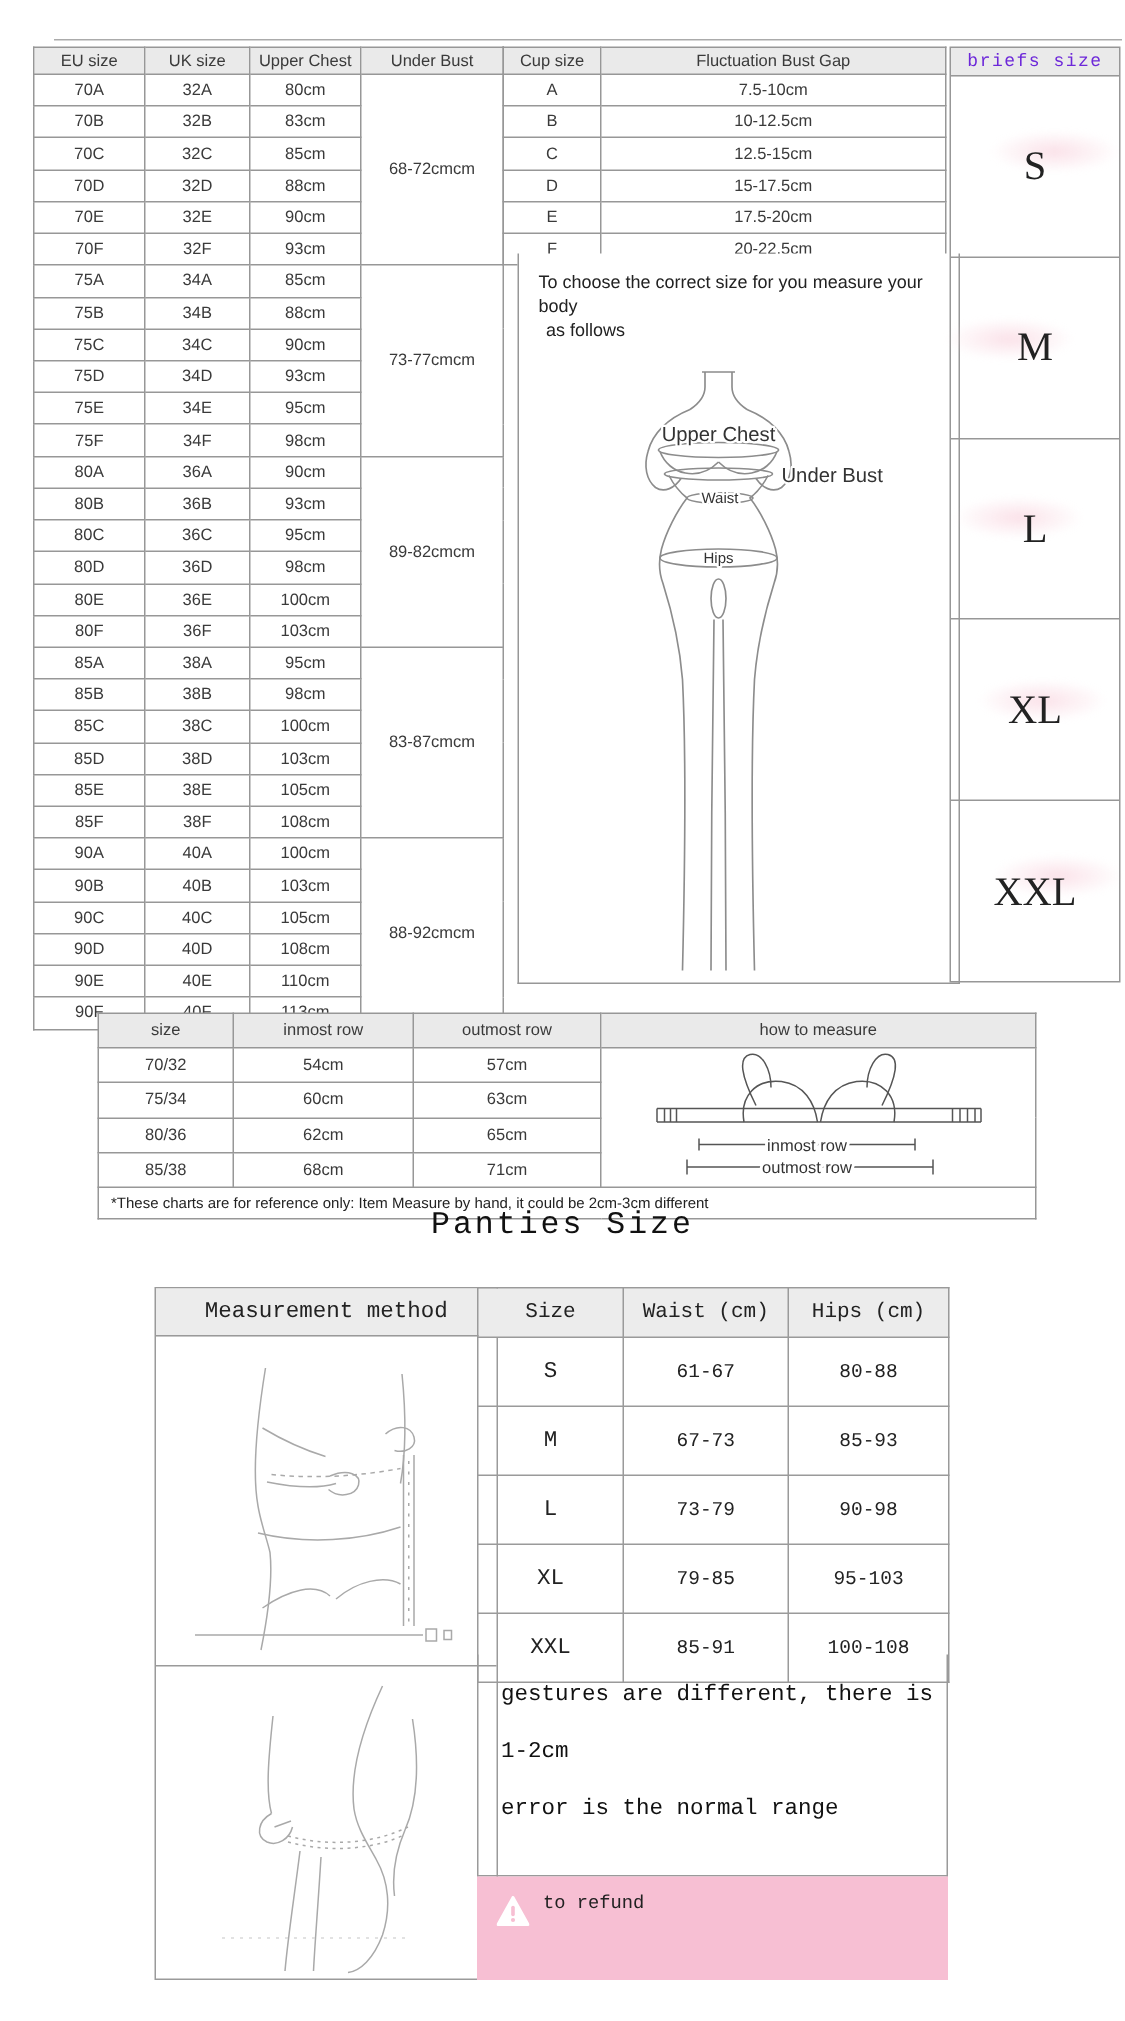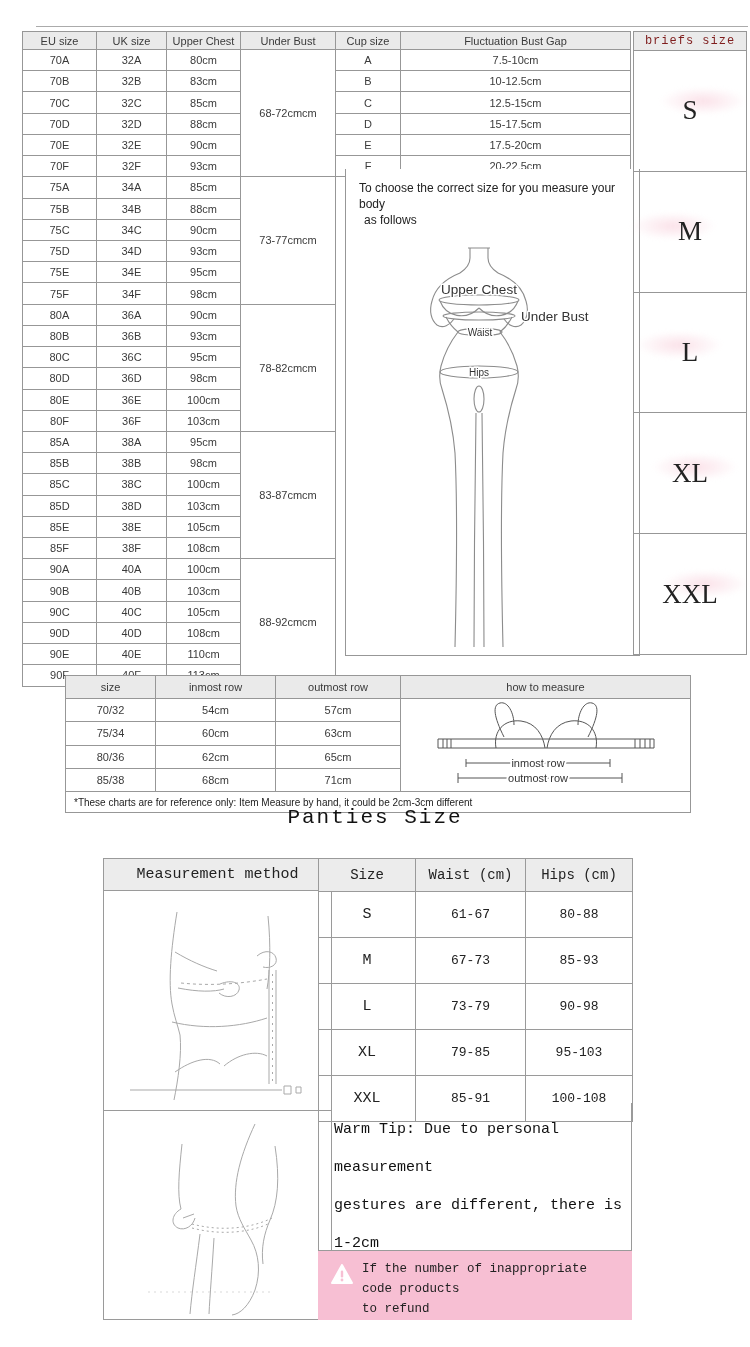"briefs size" #briefs-col .hd { color: #7f1d1d -> #6d28d9 }
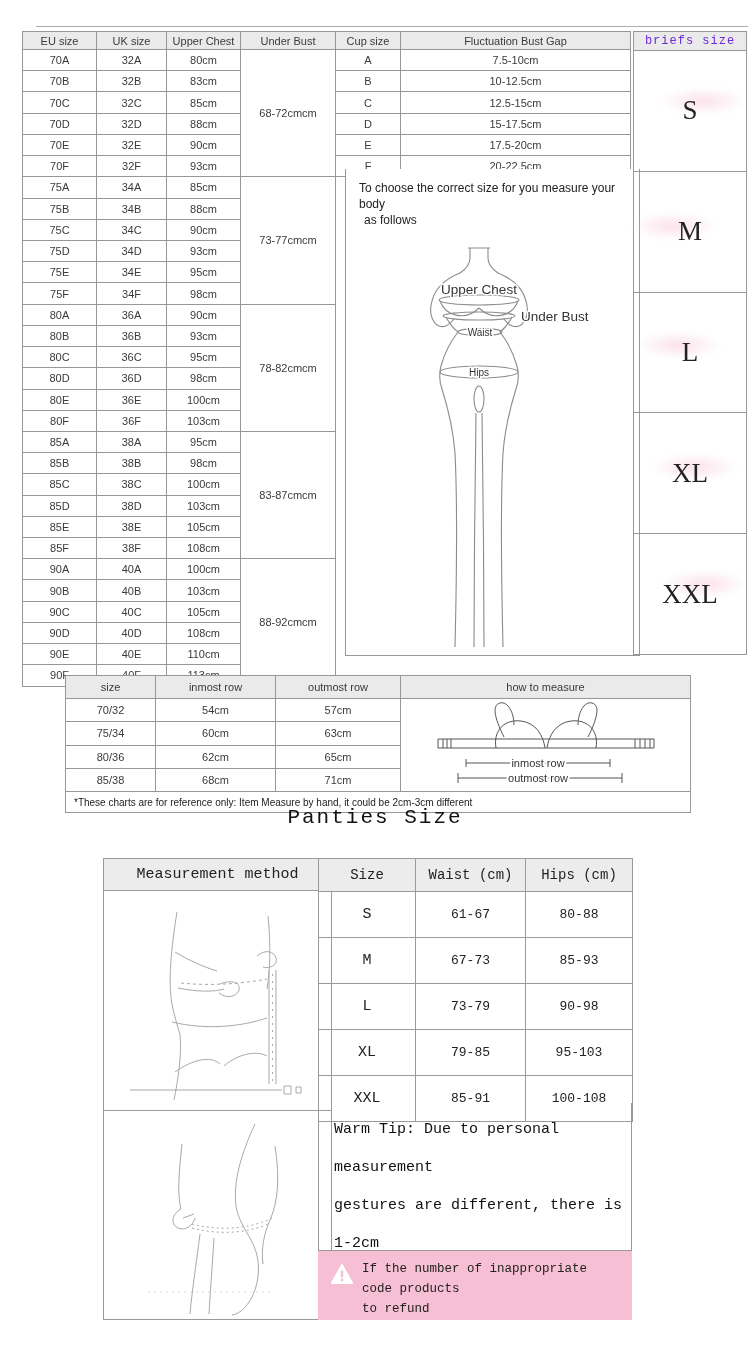"78-82cmcm" td { text: 78-82cmcm -> 89-82cmcm }
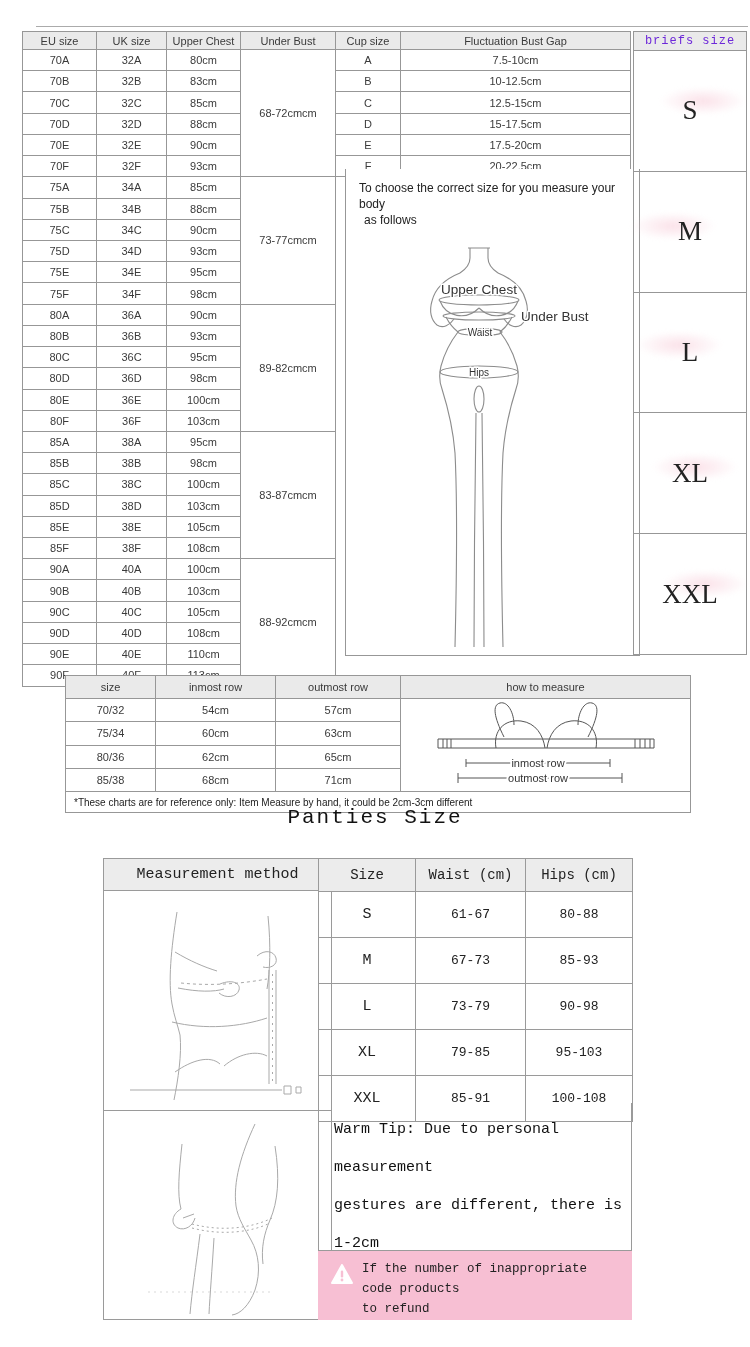"Warm Tip: Due to personal" div { html: <div>Warm Tip: Due to personal measurement</div> -> none }
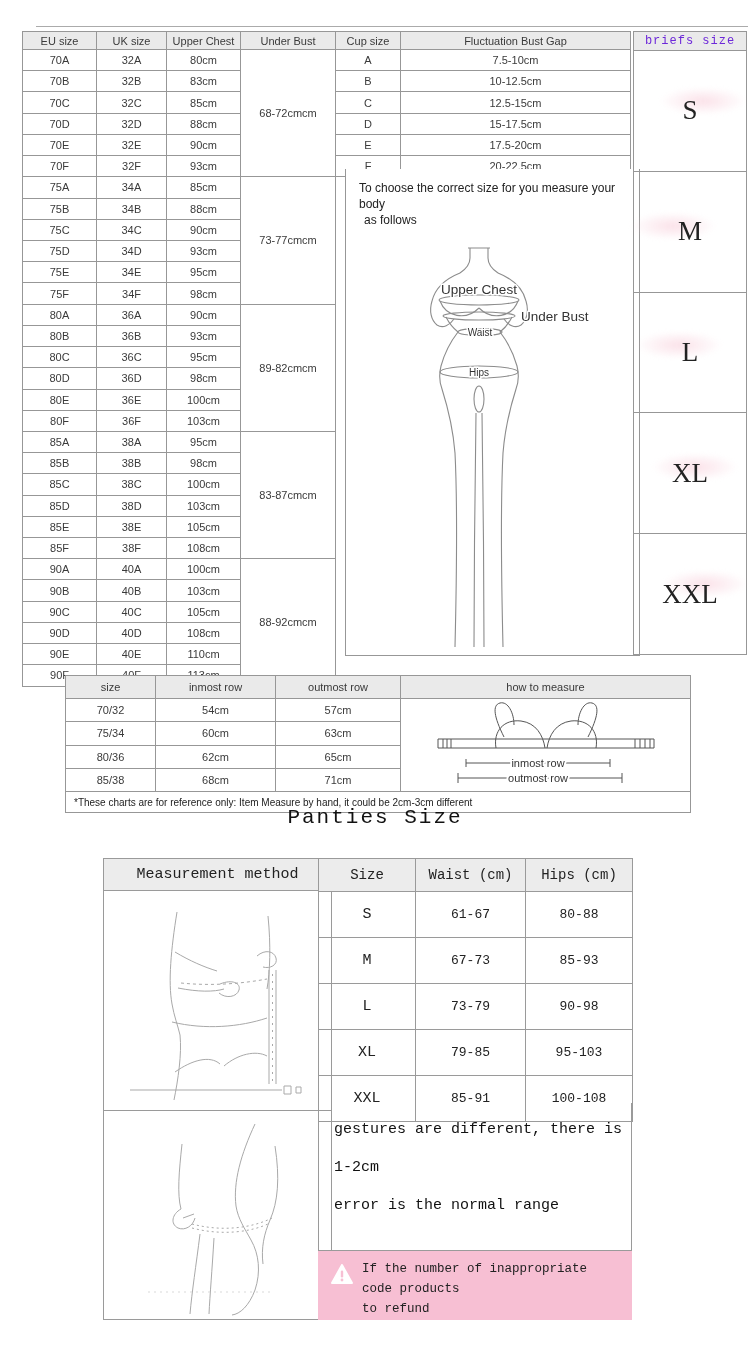"If the number of inappropriate" div { html: <div>If the number of inappropriate code products</div> -> none }
